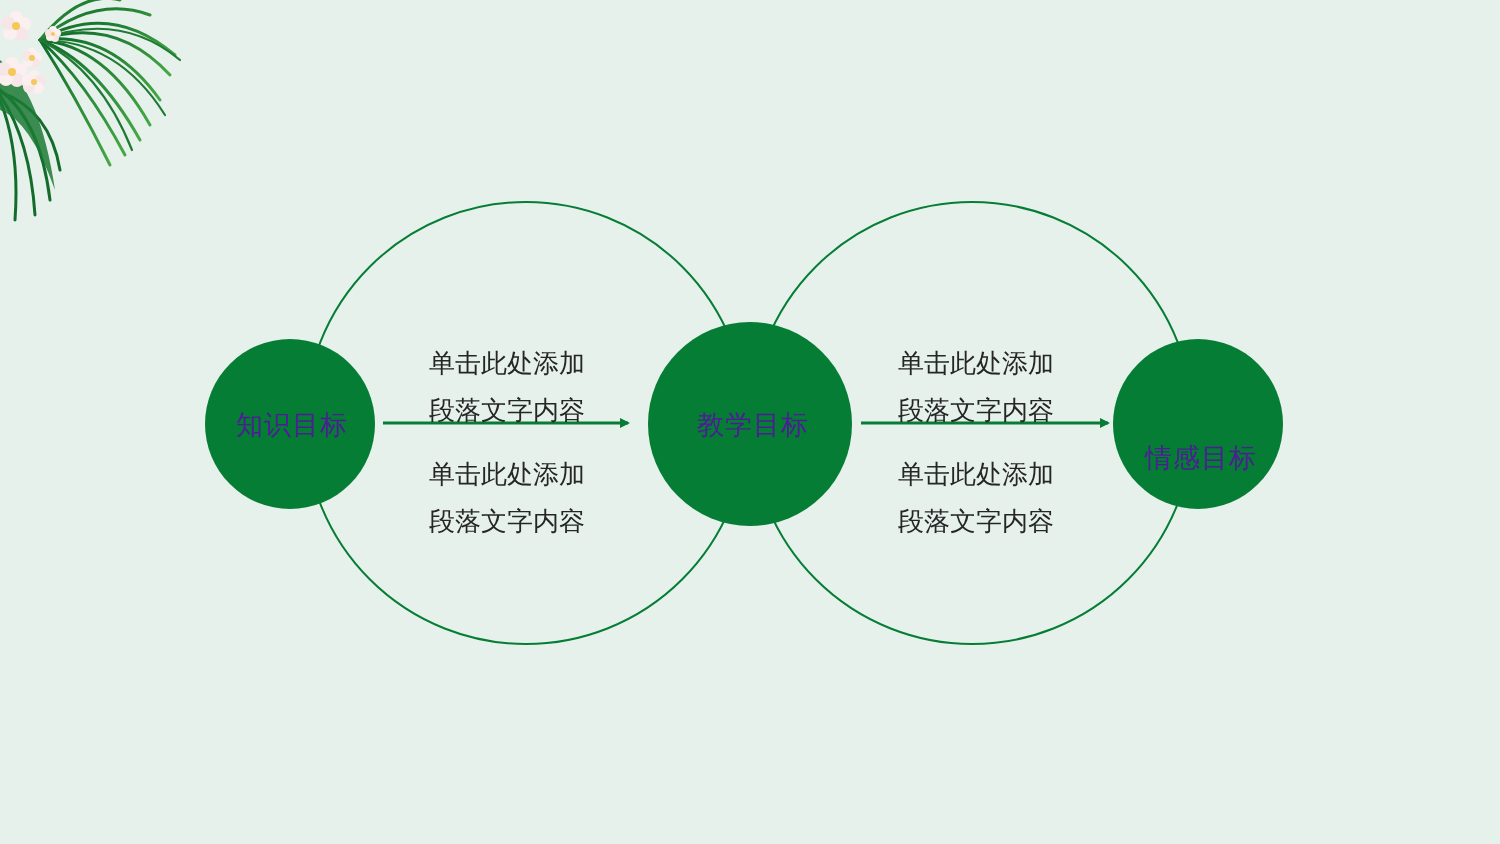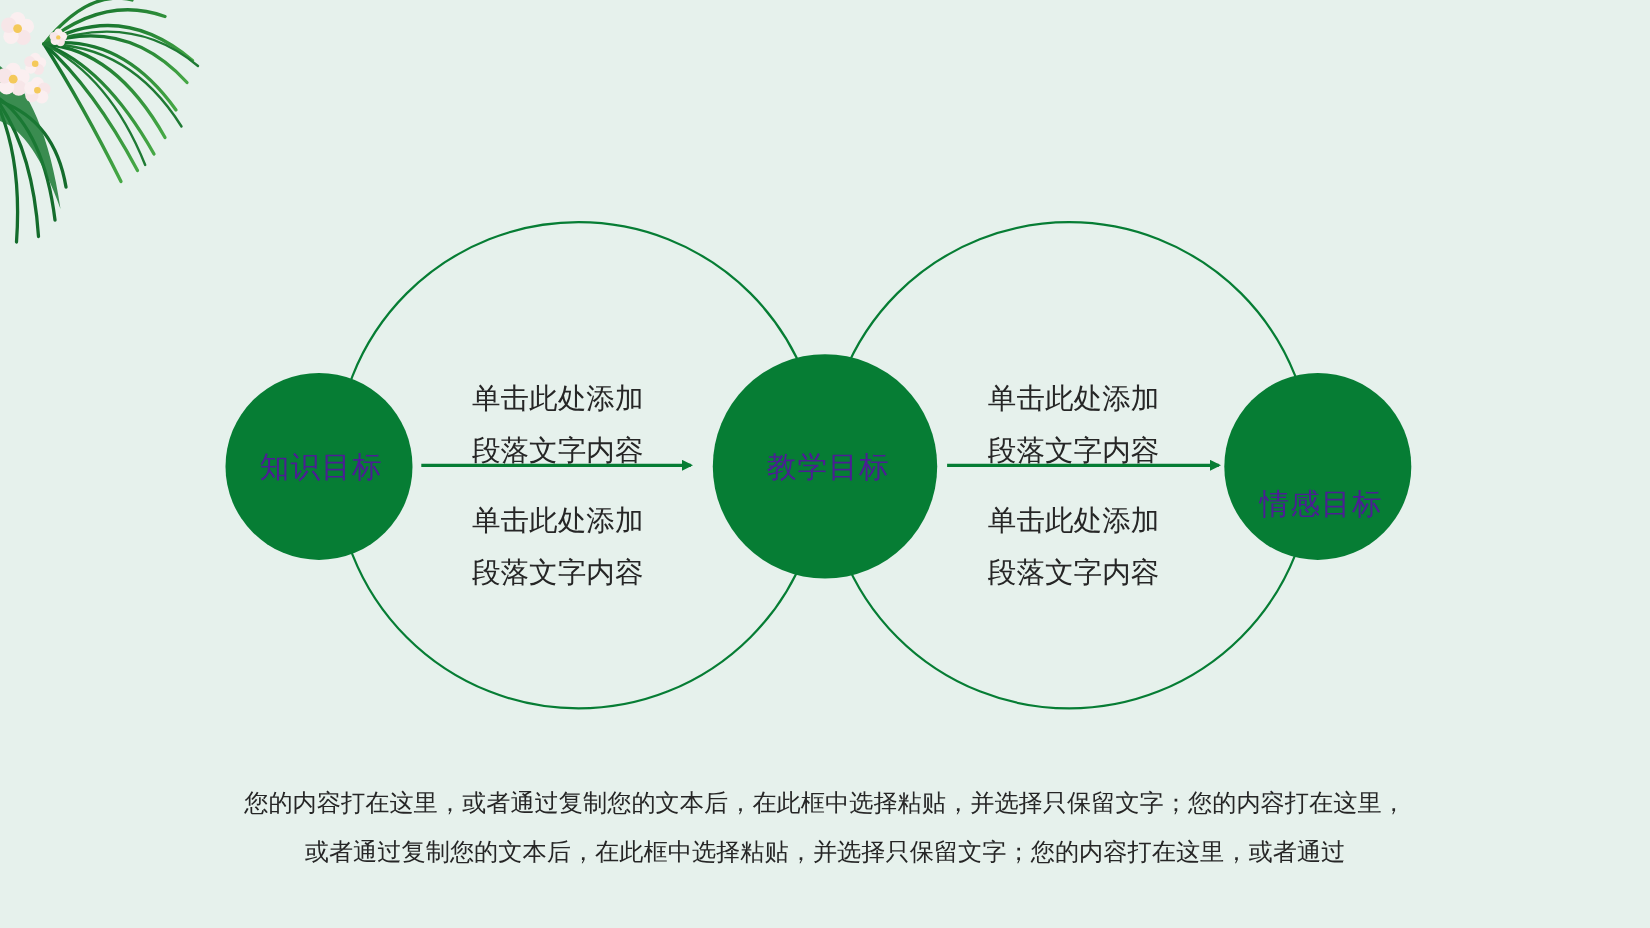"您的内容打在这里，或者通过复制您的文本后，在此框中选择粘贴，并选择只保留文字；您" div.body-text { html: <div> <span>您的内容打在这里，或者通过复制您的文本后，在此框中选择粘贴，并选择只保留文字；您的内容打在这里，</span> <span>或者通过复制您的文本后，在此框中选择粘贴，并选择只保留文字；您的内容打在这里，或者通过</span> </div> -> none }
